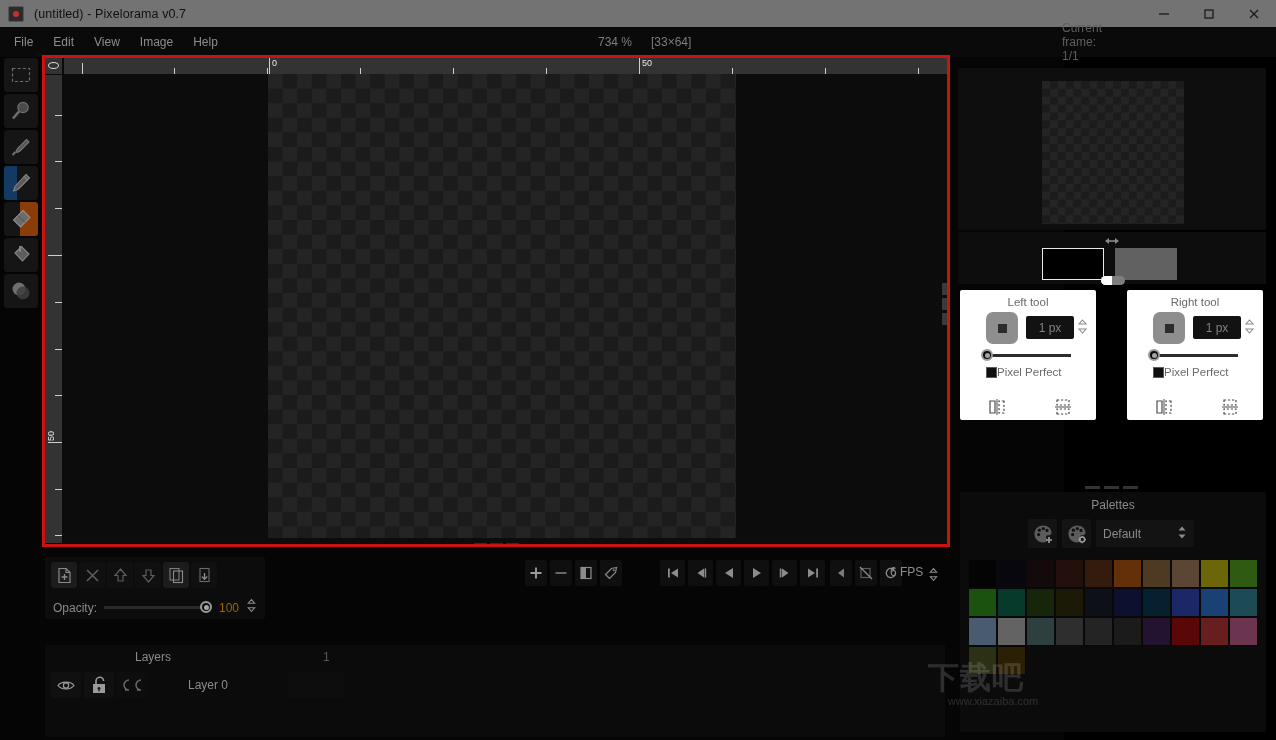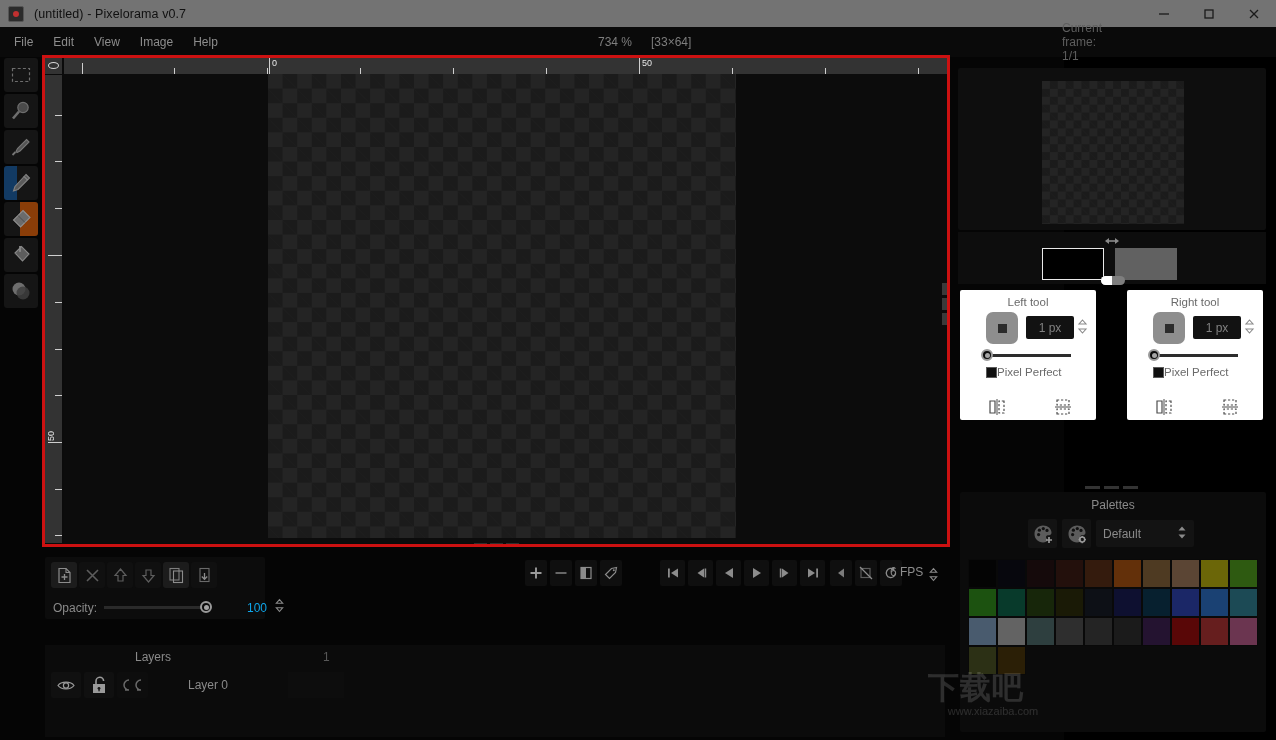"100" .op-val { color: #0ea5e9 -> #a16207; margin-left: 28px -> none }
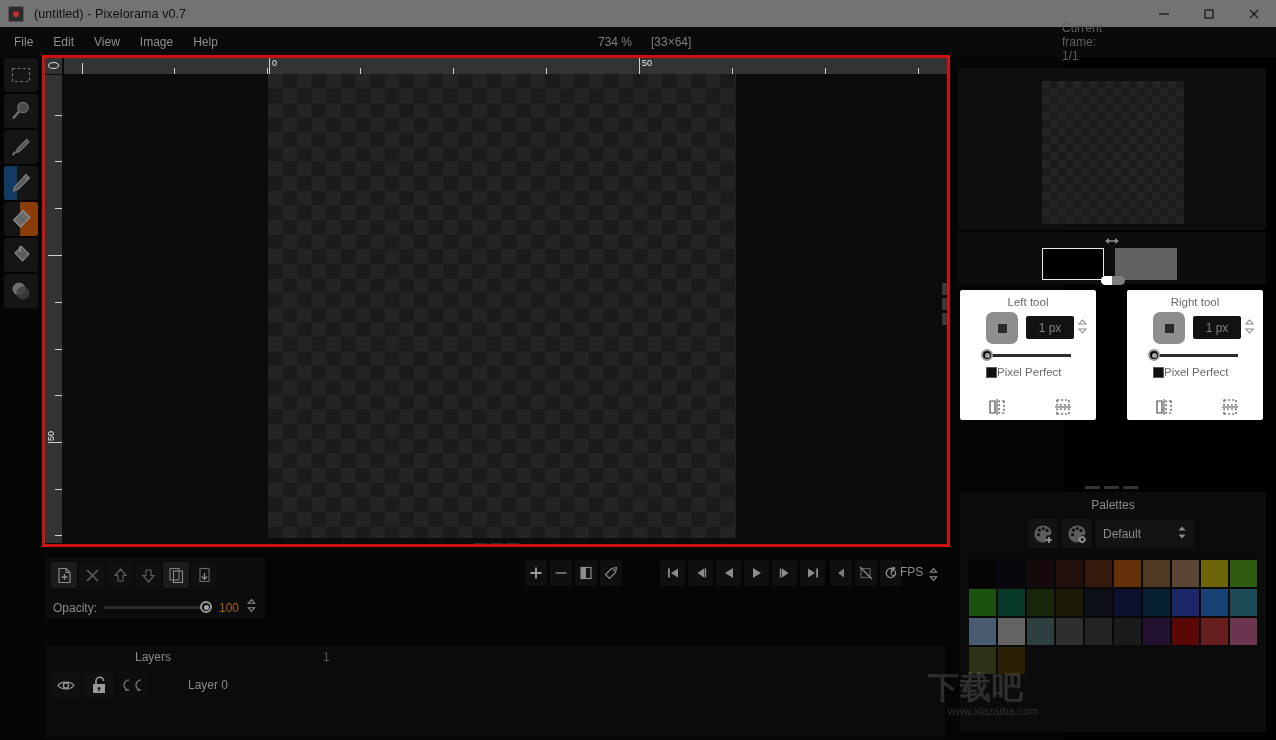"下载吧" .watermark { bottom: 12px -> 22px }
